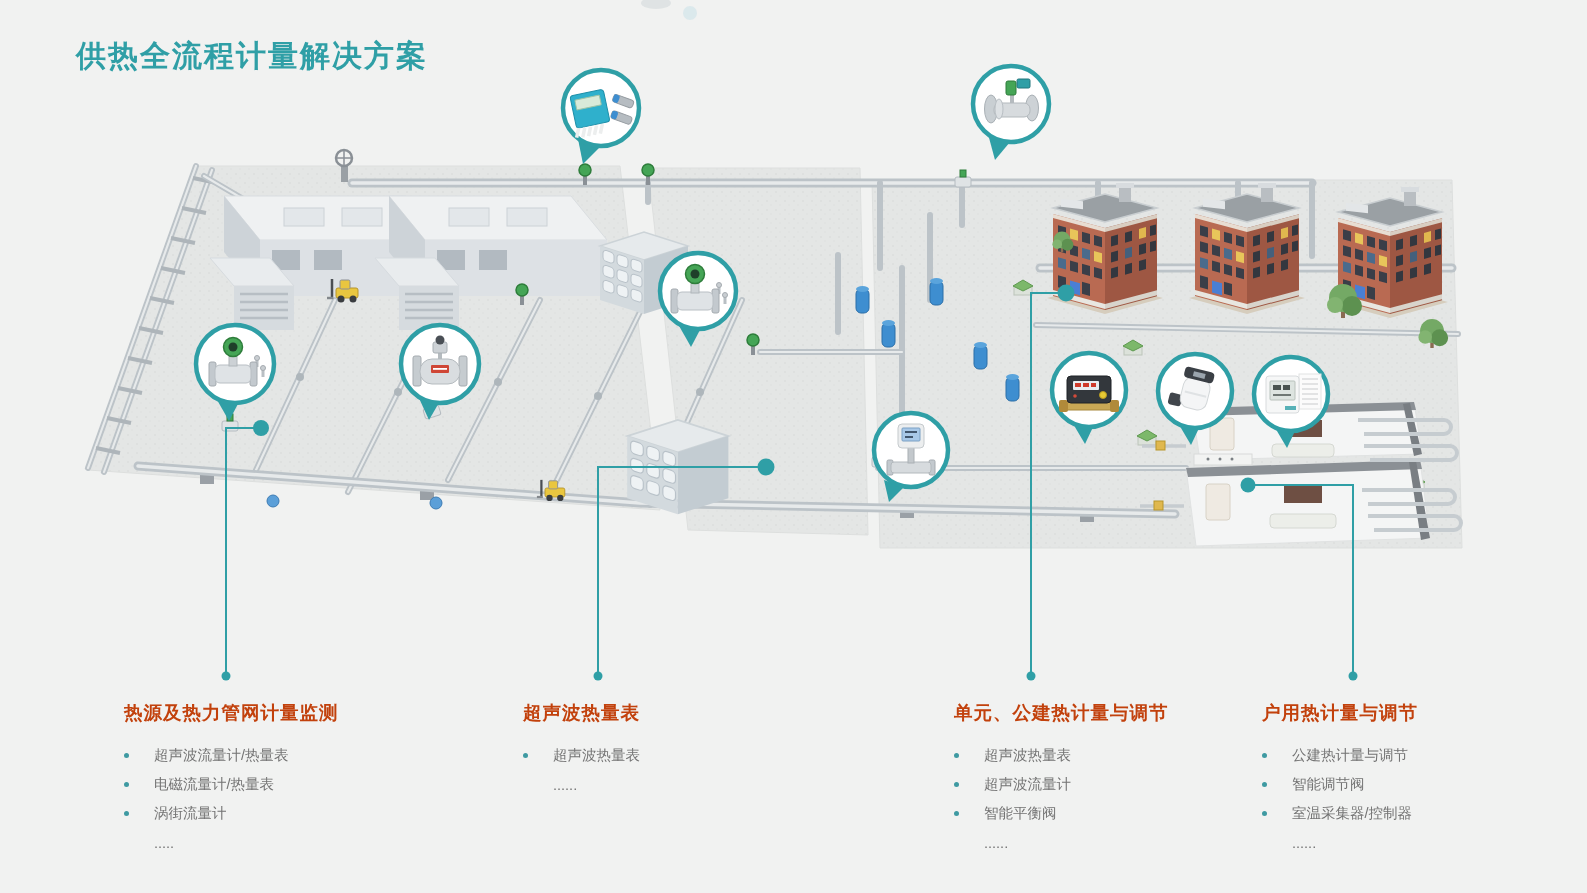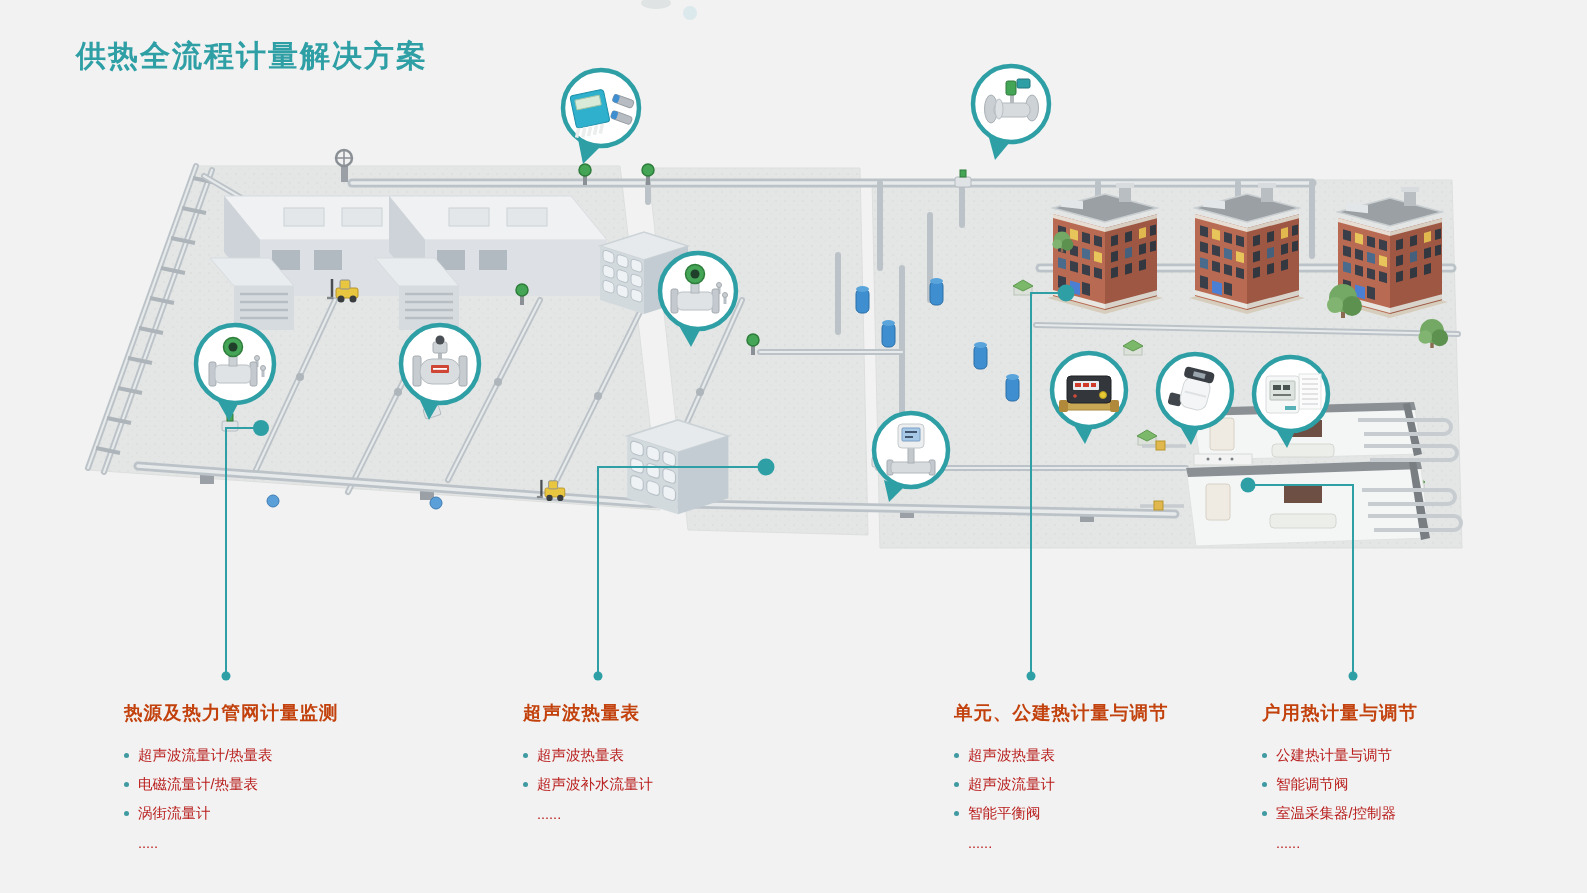"超声波流量计/热量表" .col li { color: #b91c1c -> #737373; gap: 9px -> 25px }
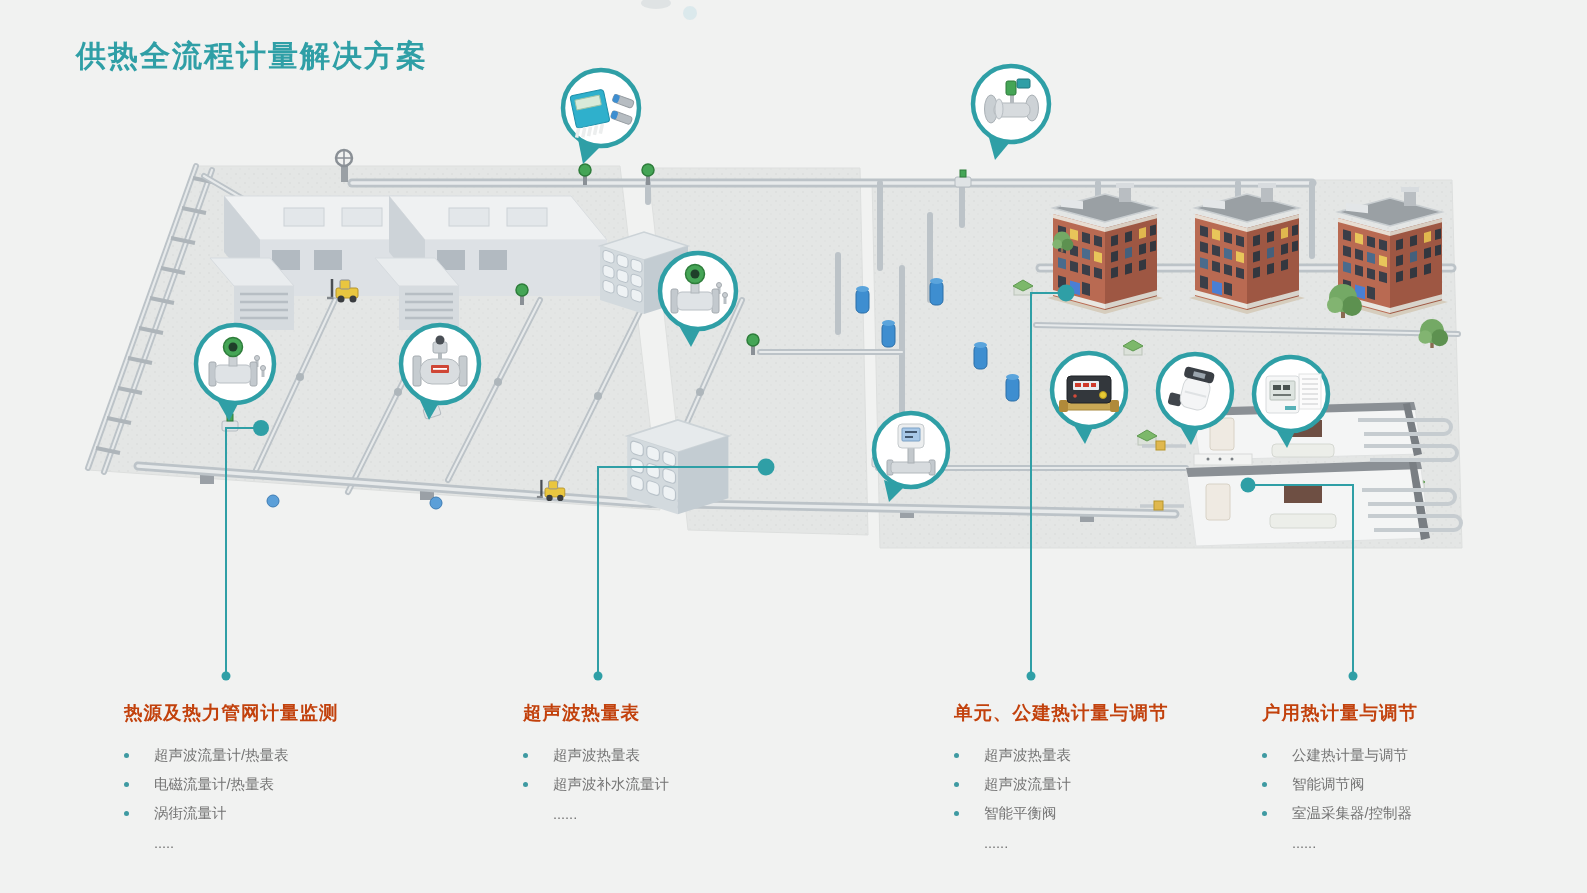"超声波补水流量计" li { html: <li> <span></span> <span>超声波补水流量计</span> </li> -> none }
